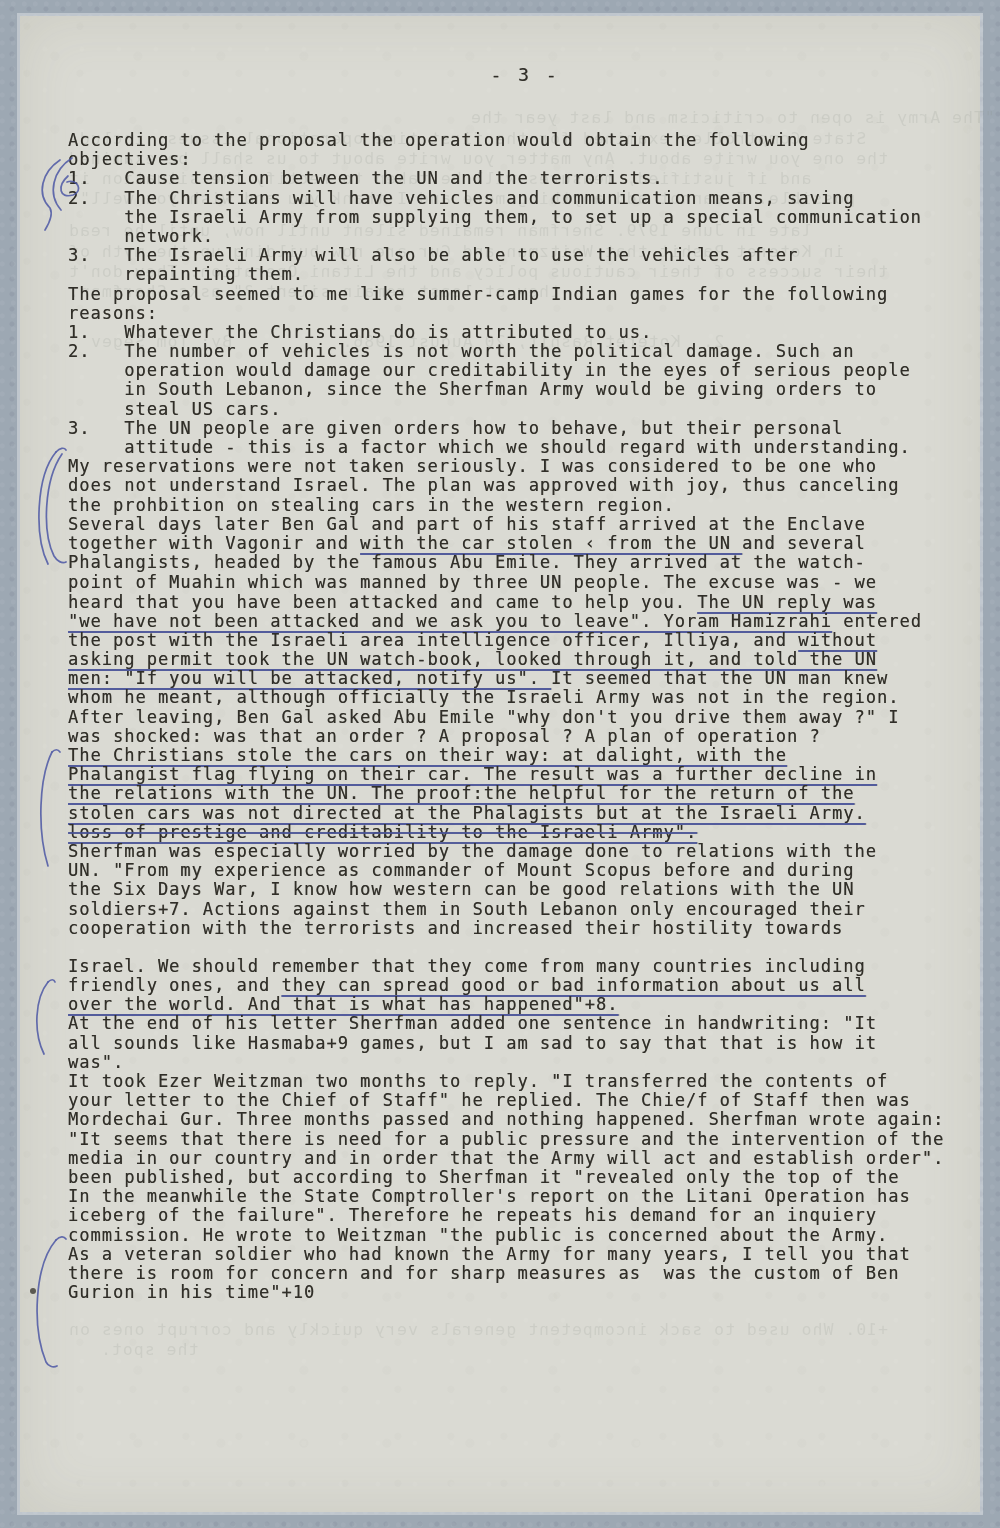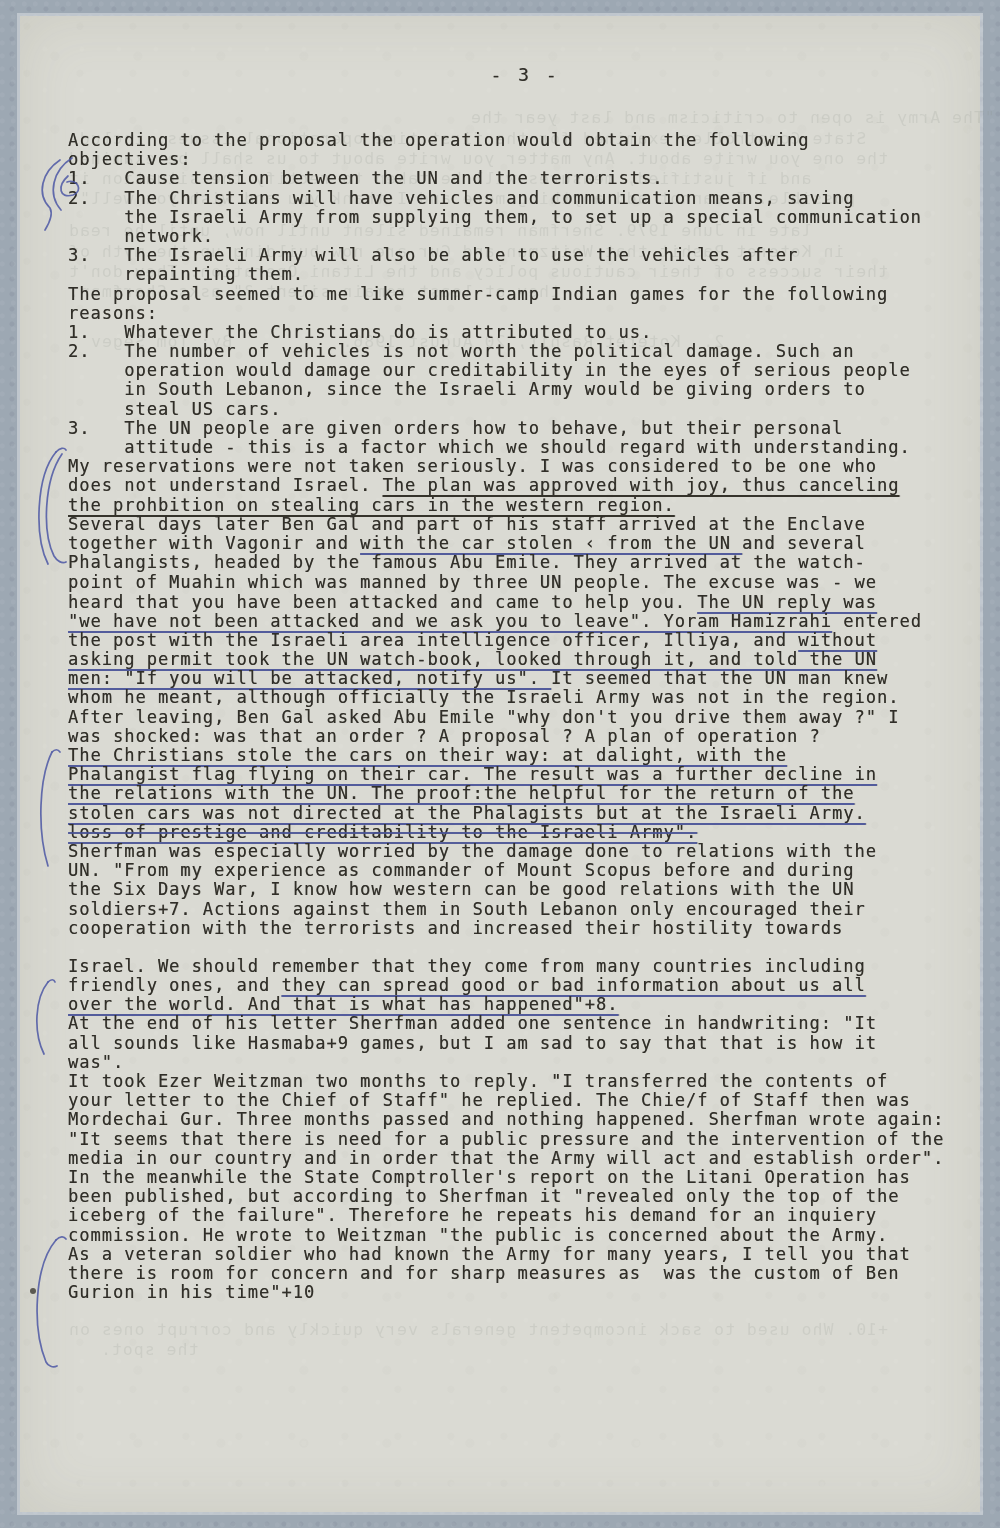"in South Lebanon, since the" span { text: Israeli -> Sherfman }
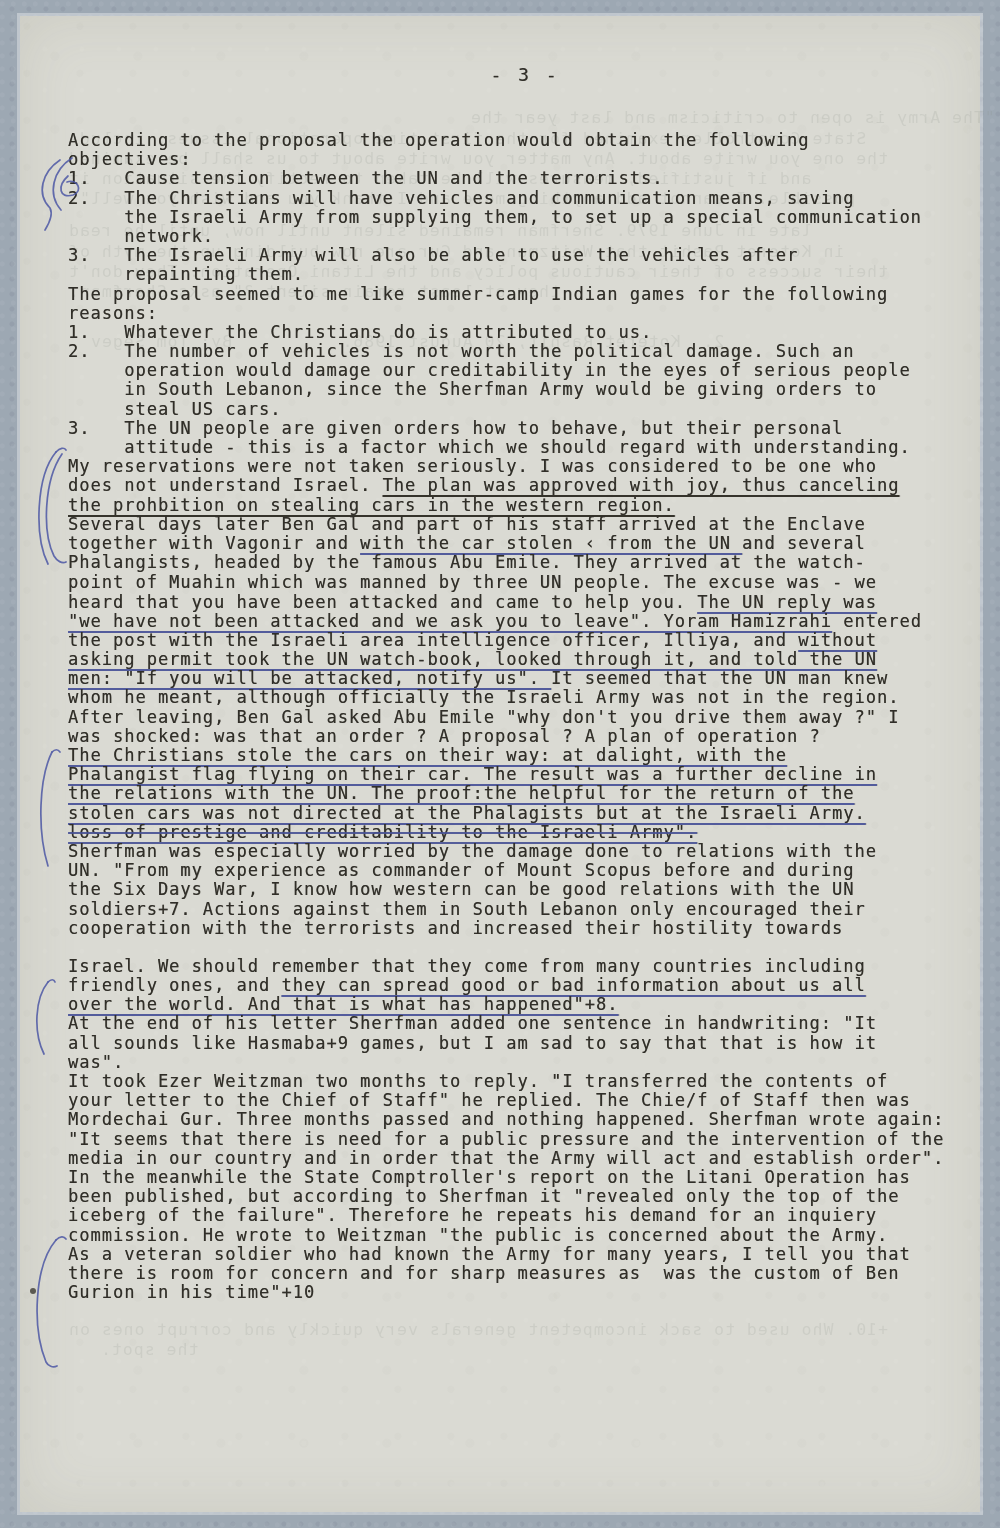"The plan was approved with" .u2 { text-decoration: underline -> none }
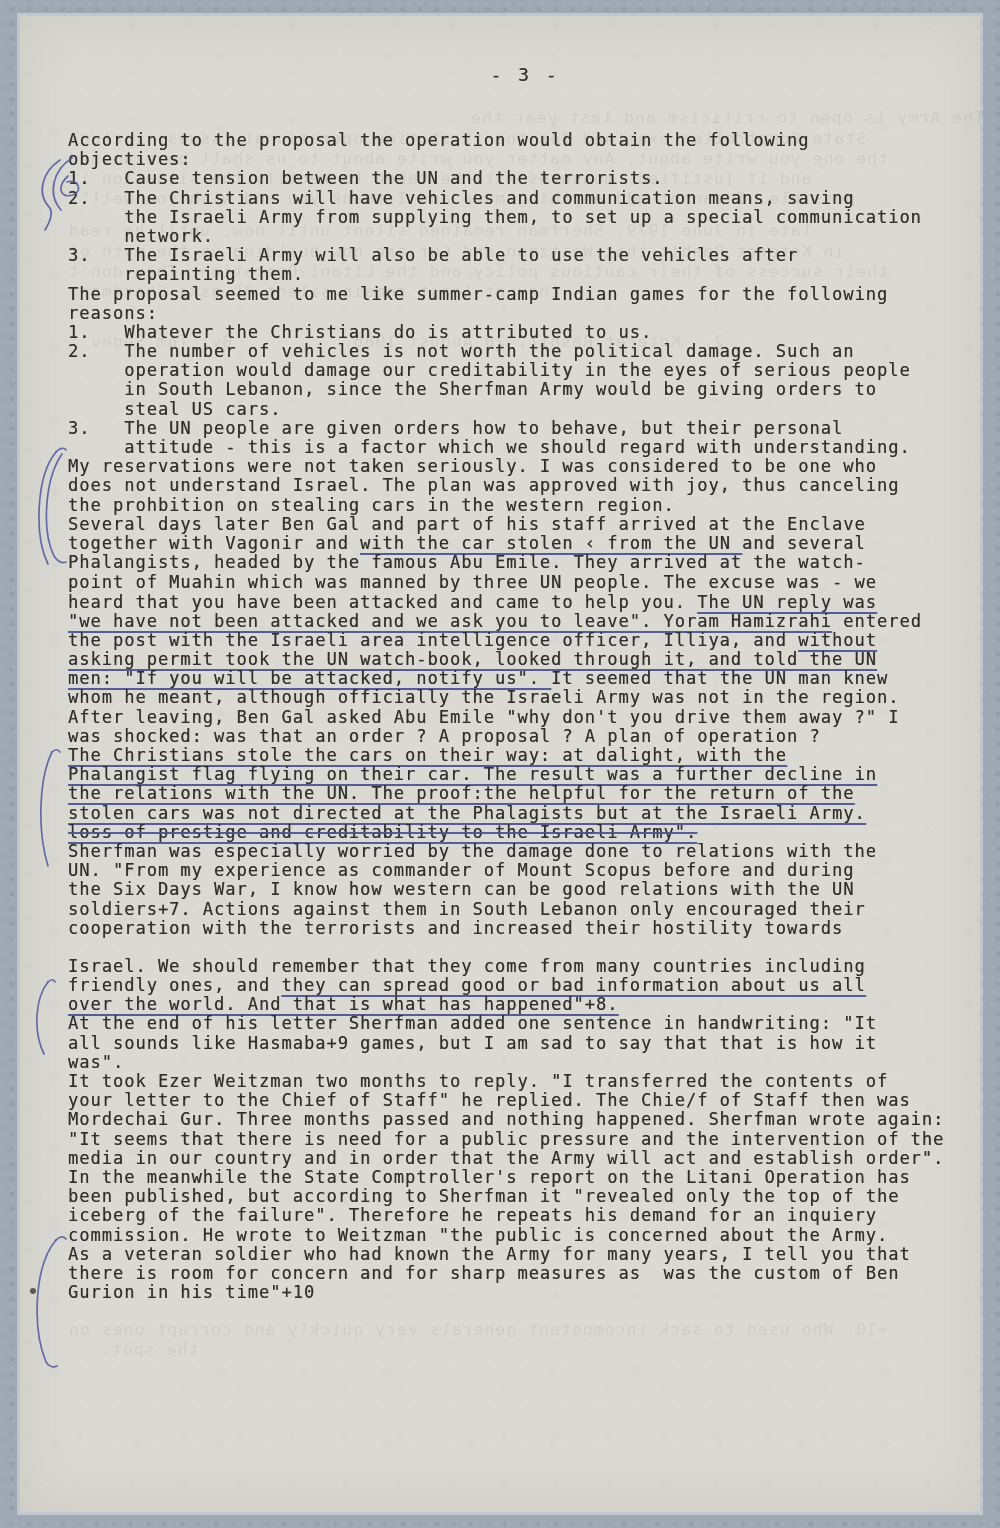"In the meanwhile the State" div.tl { order: before "been published, but according to" -> after "been published, but according to" }
